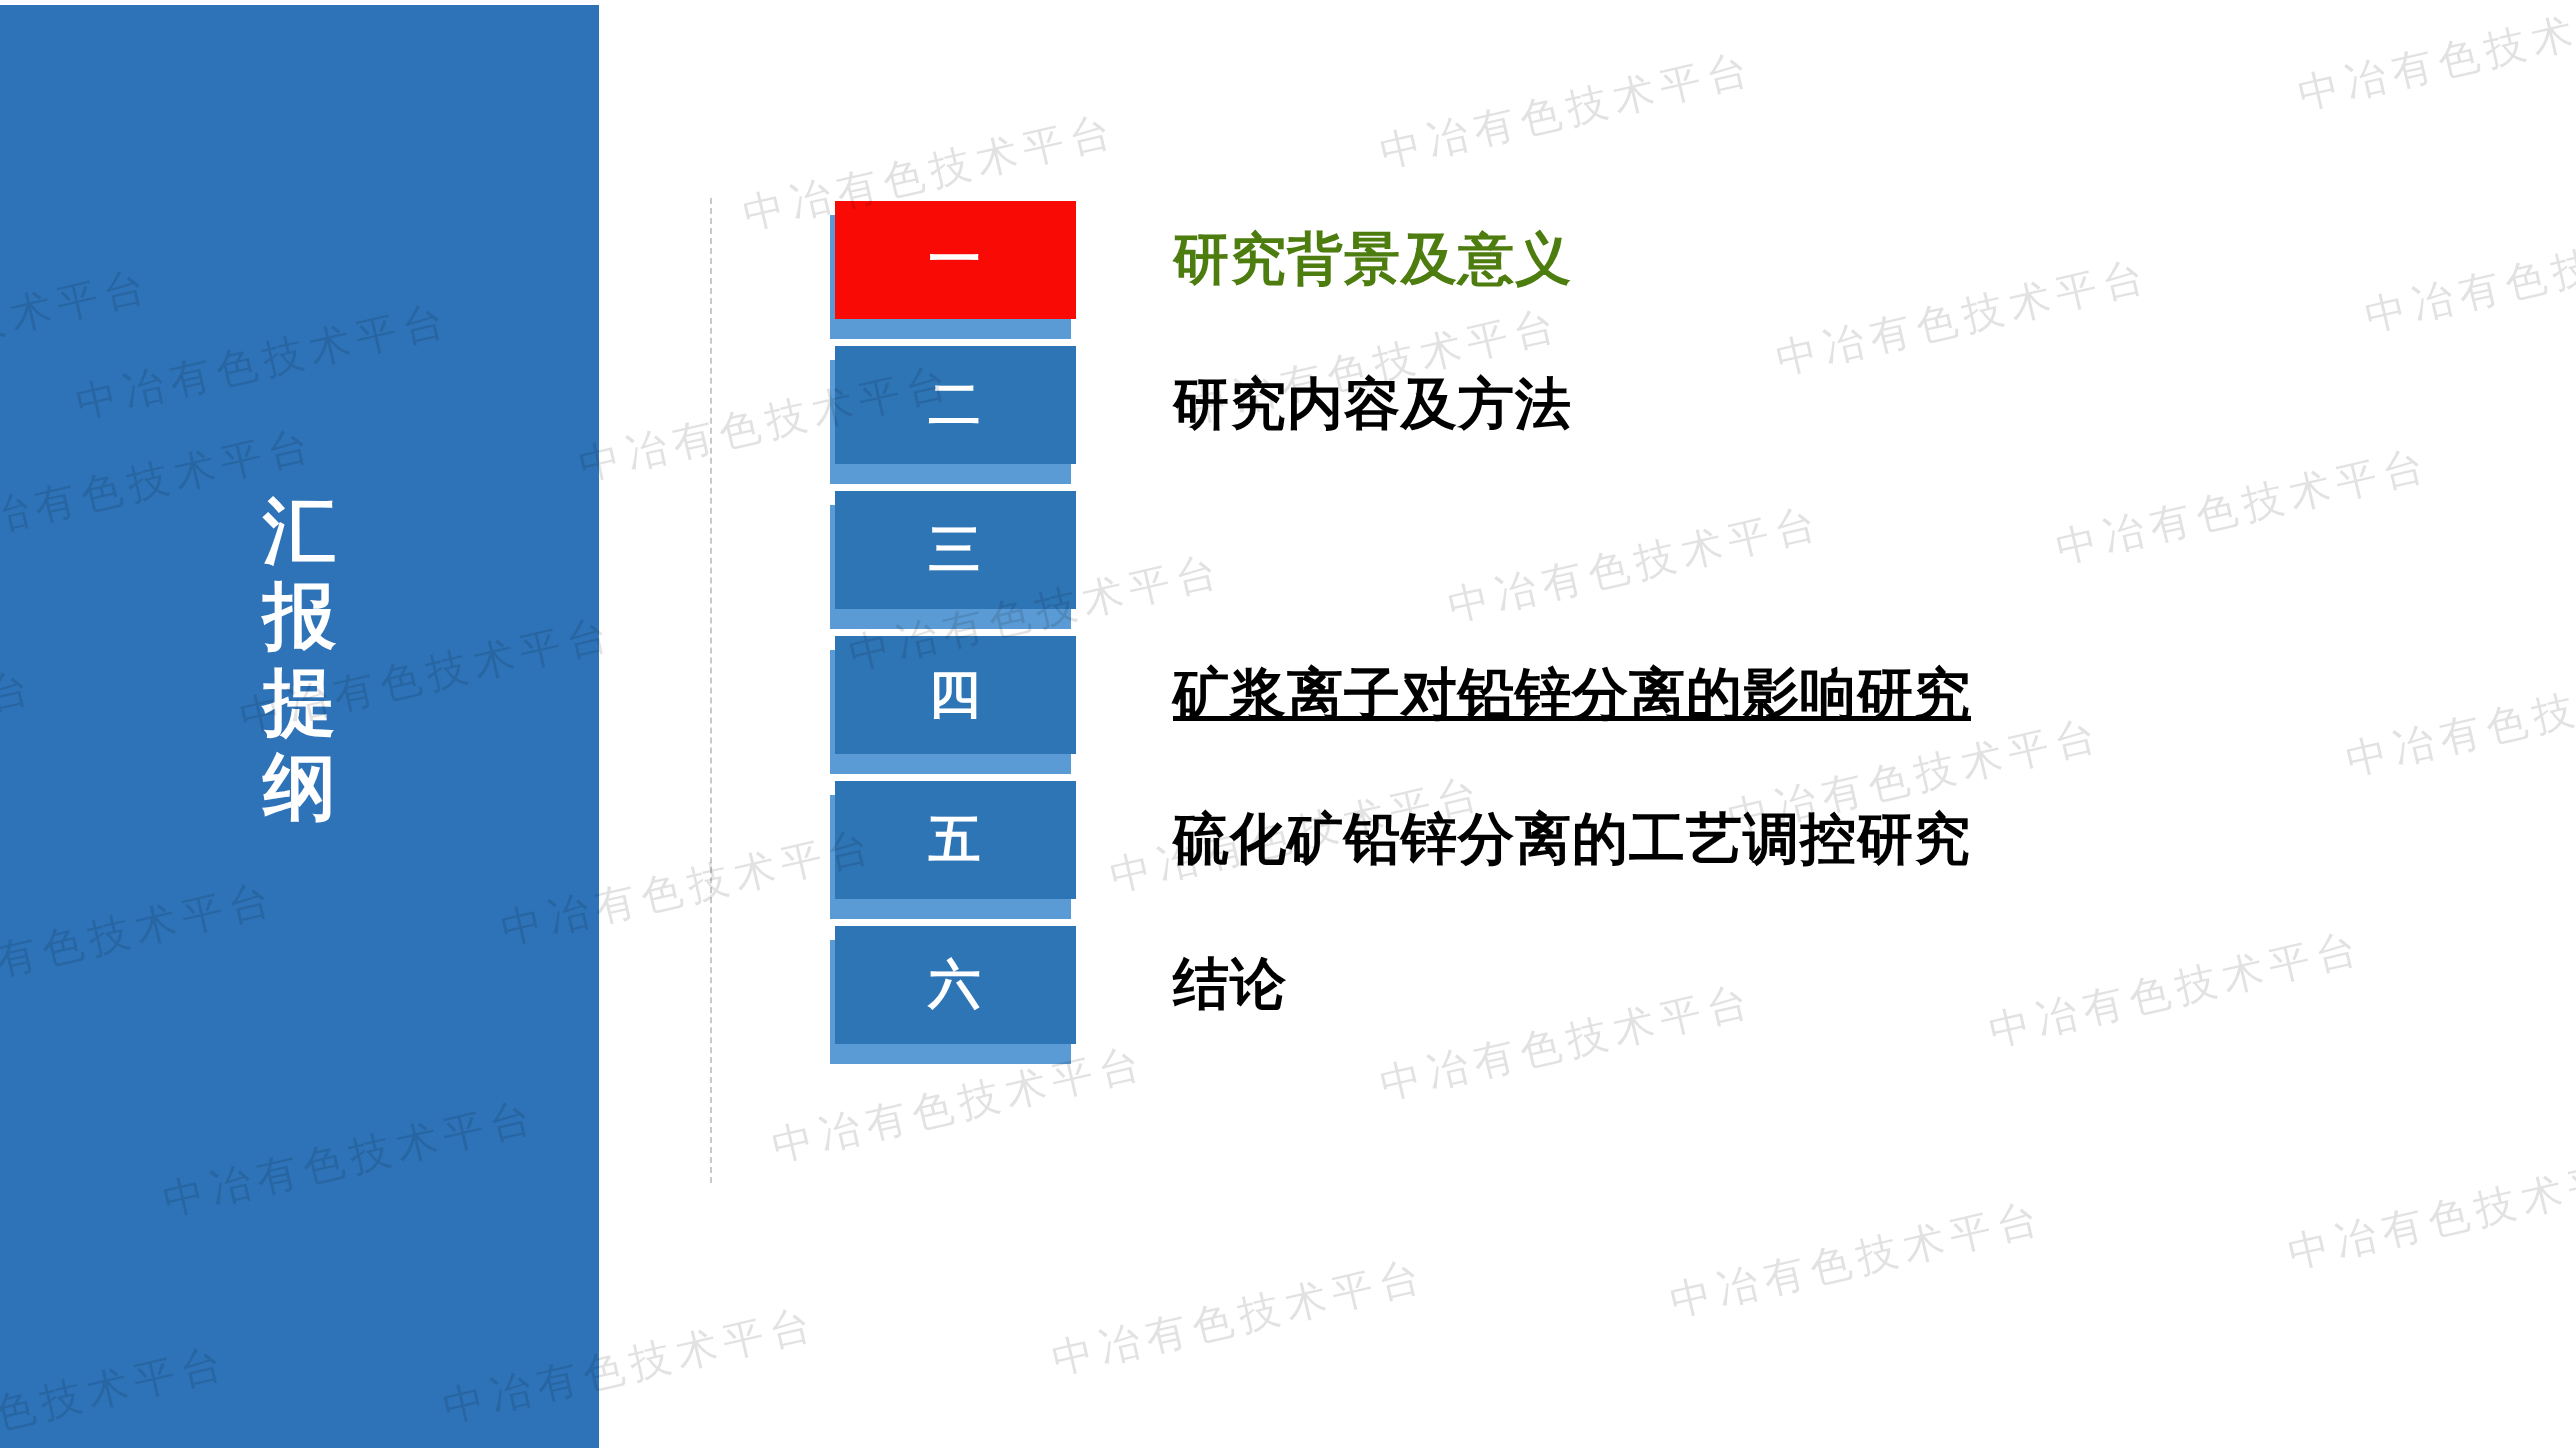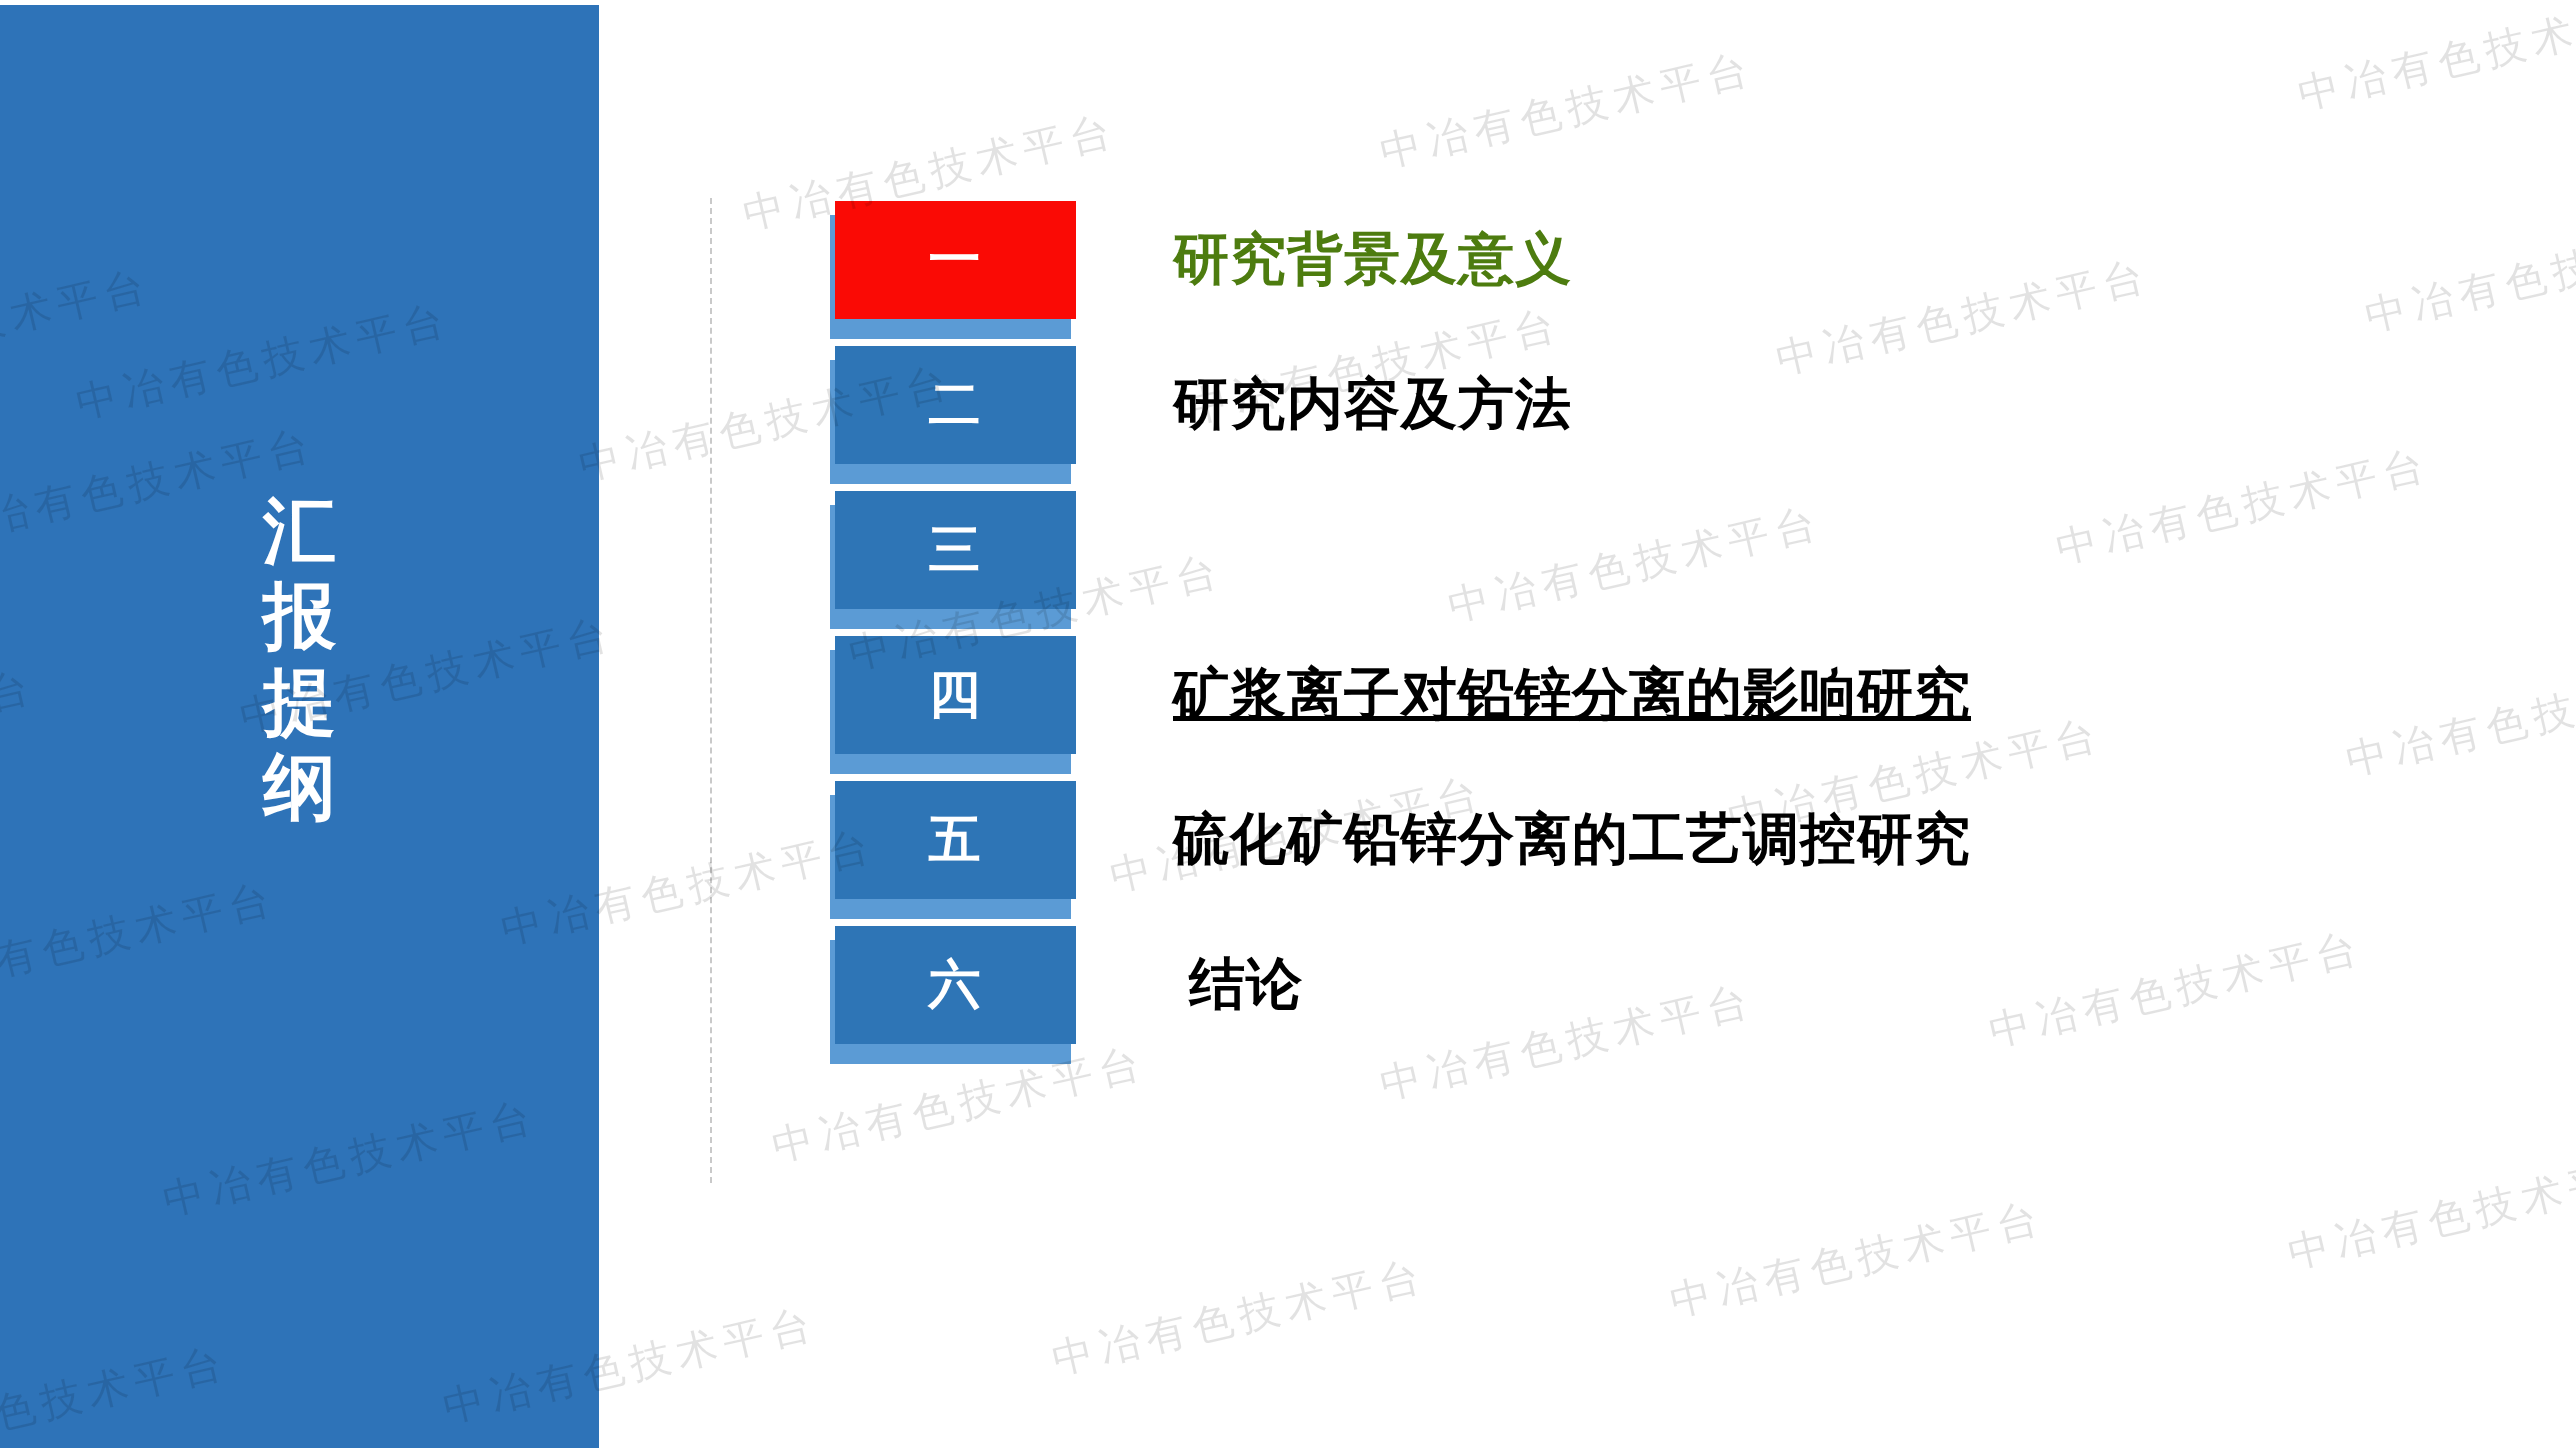"结论" div.agenda-label { margin-left: 16px -> none }
